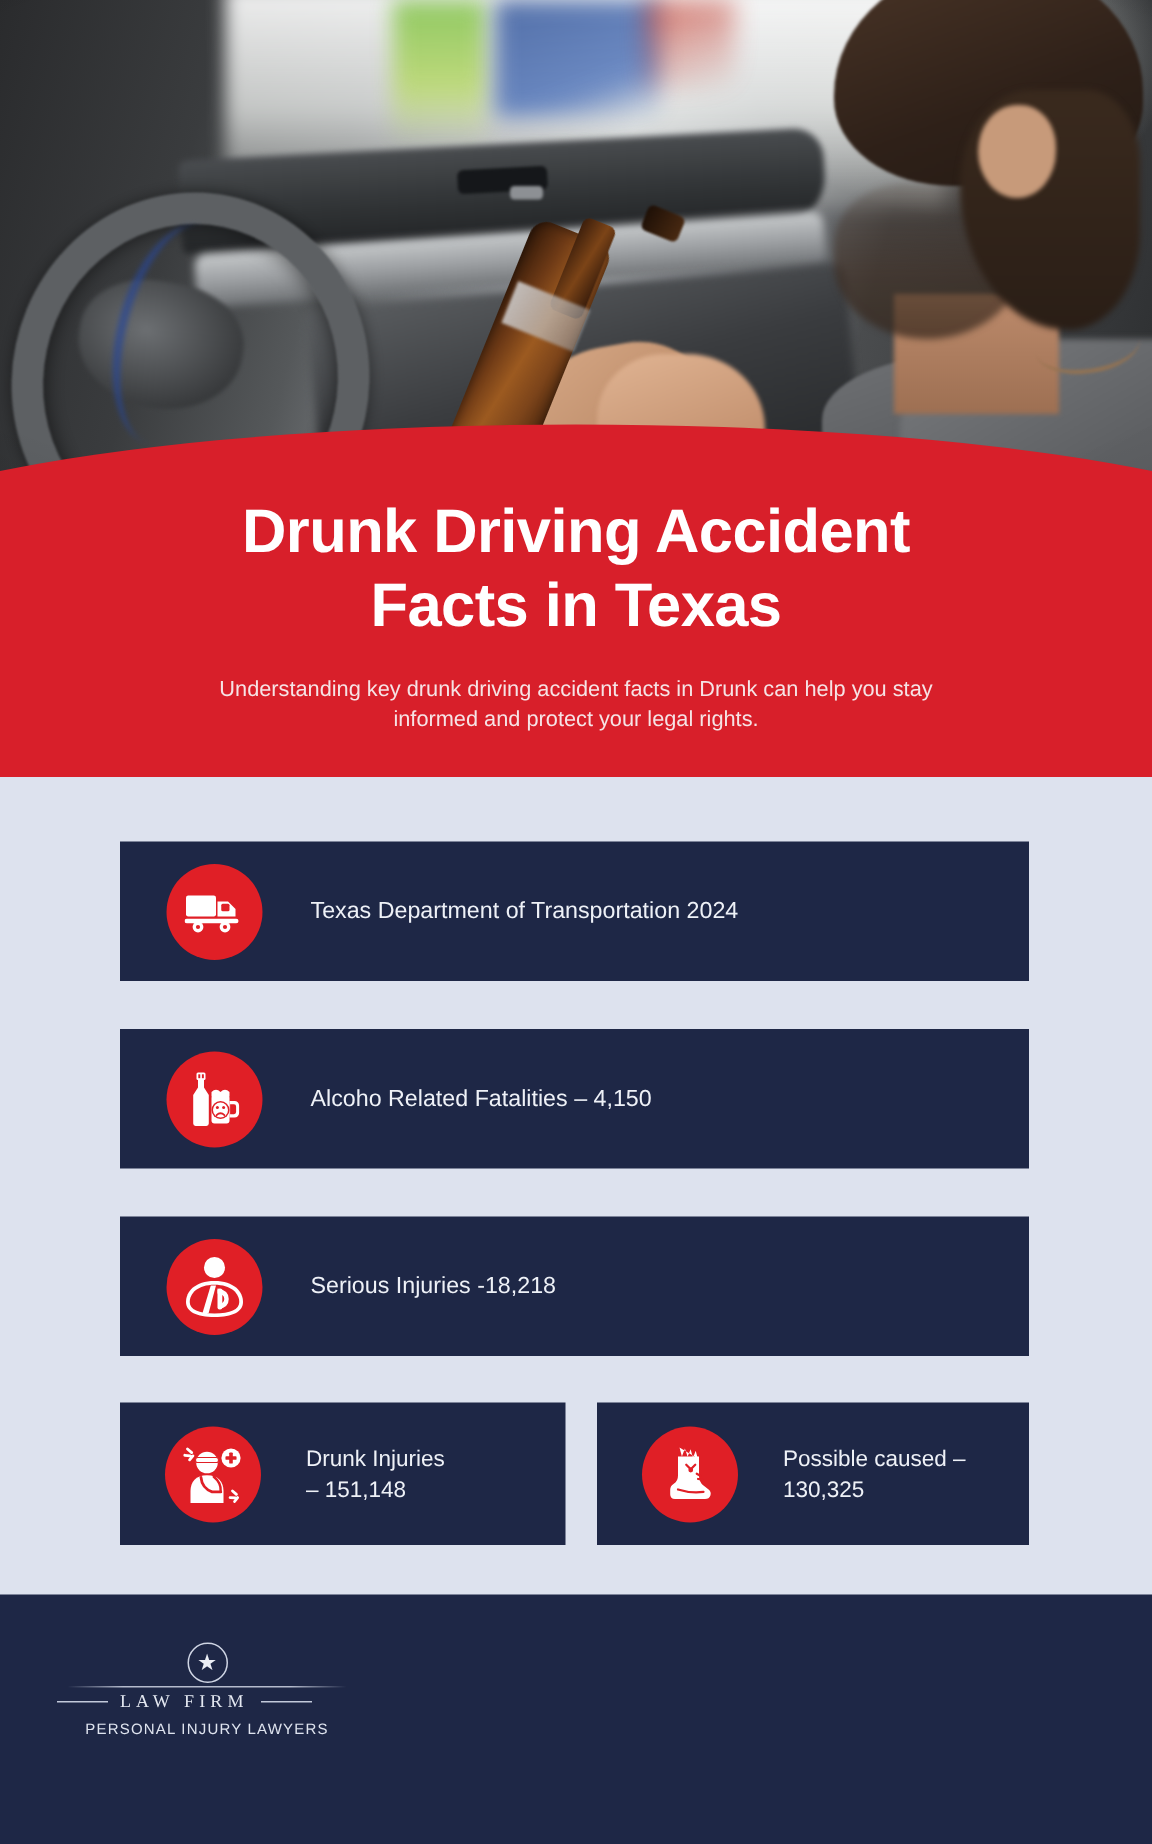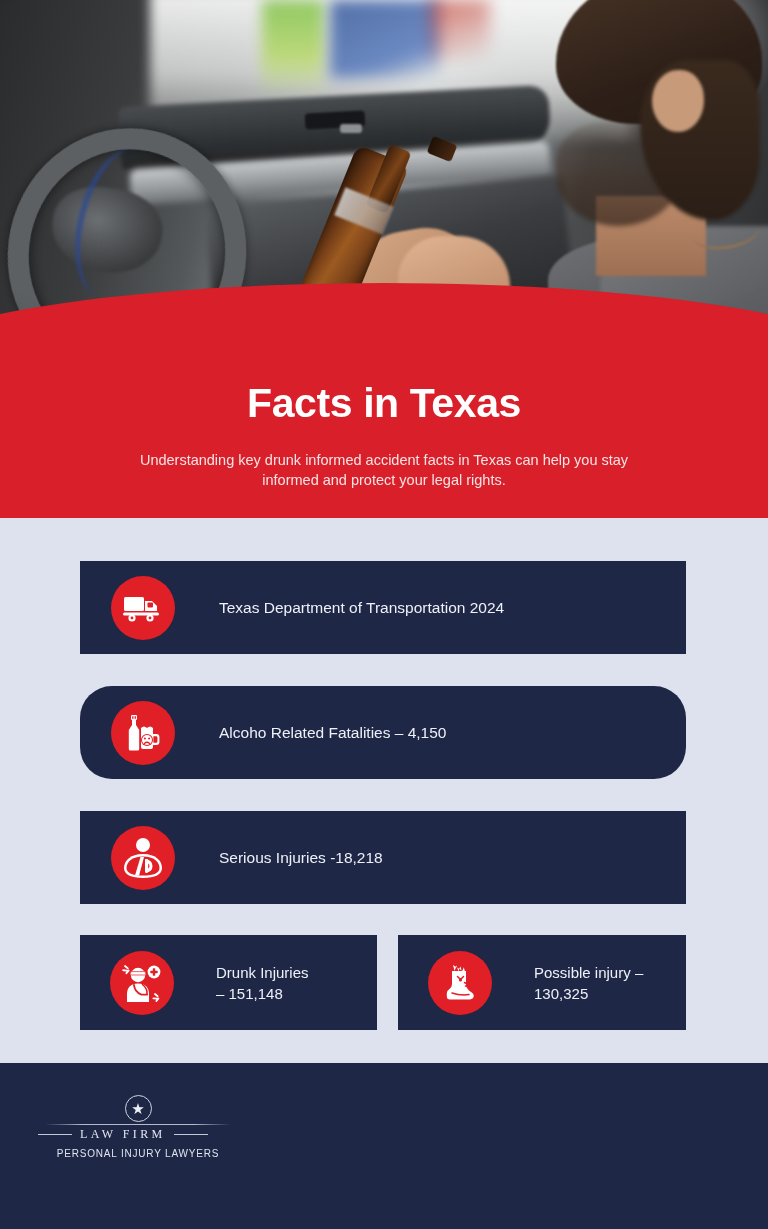"Drunk Driving Accident" span { html: none -> <span>Drunk Driving Accident</span> }
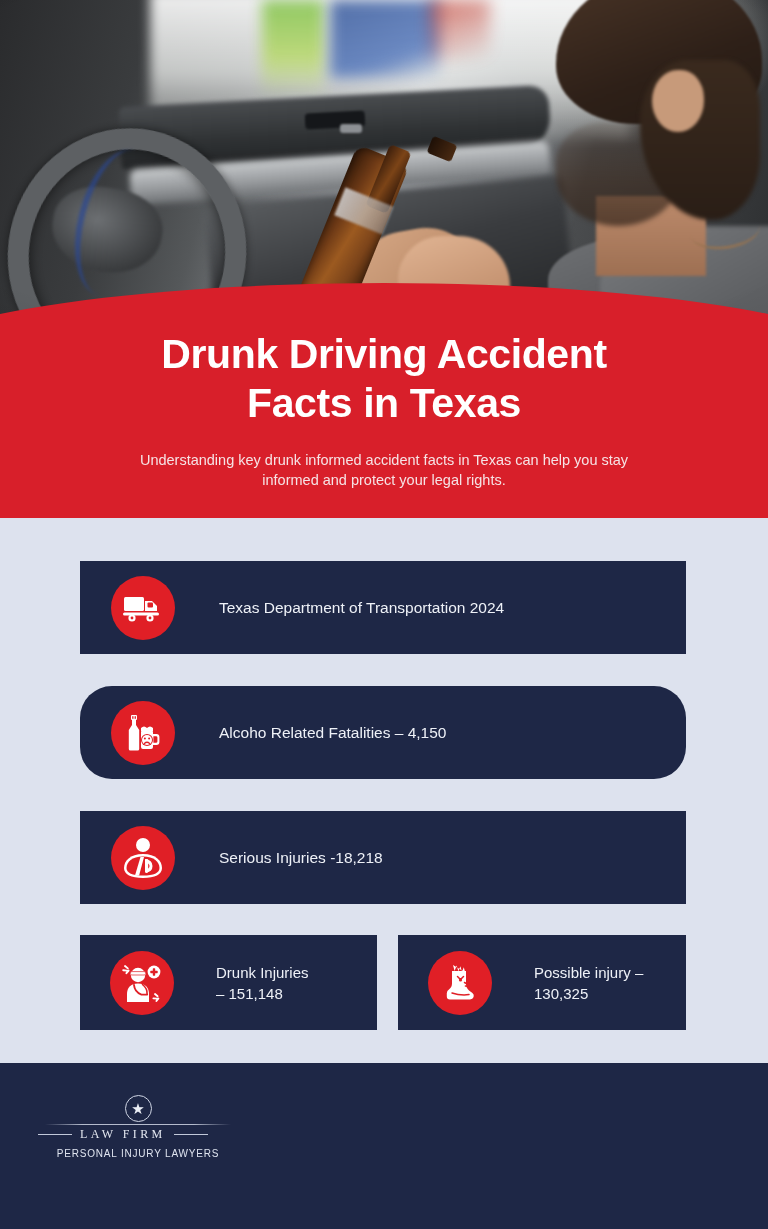"Understanding key drunk informed" p.poster-subtitle { text: informed accident facts in Texas -> driving accident facts in Drunk }
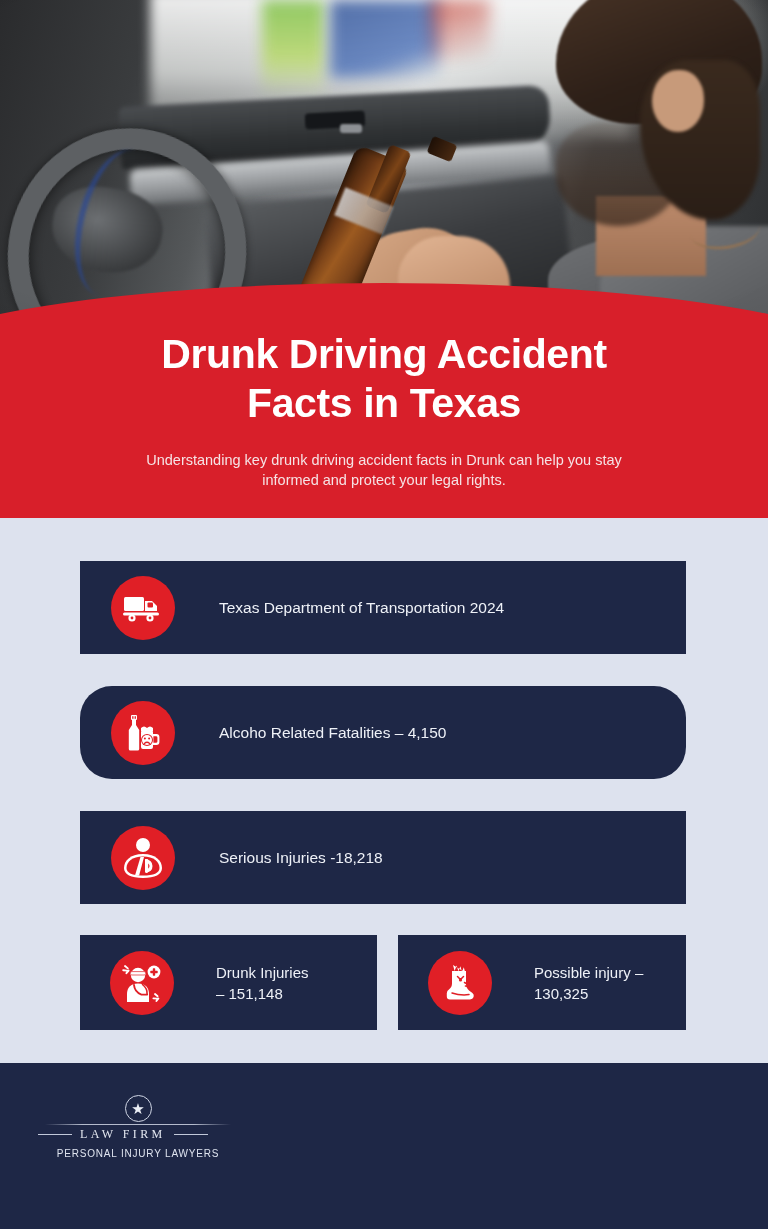"Texas Department of Transportation 2024" .fact-card { gap: 12px -> none }
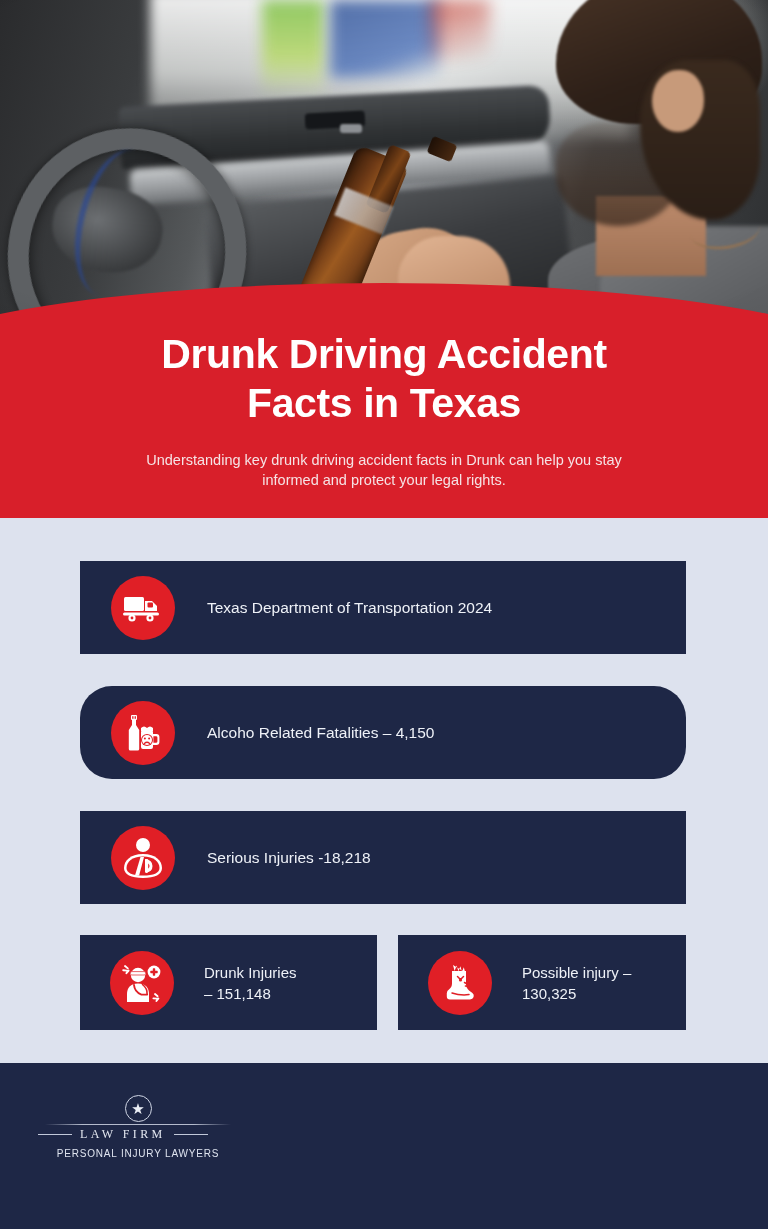"Alcoho Related Fatalities – 4,150" .row2 { border-radius: 32px -> none }
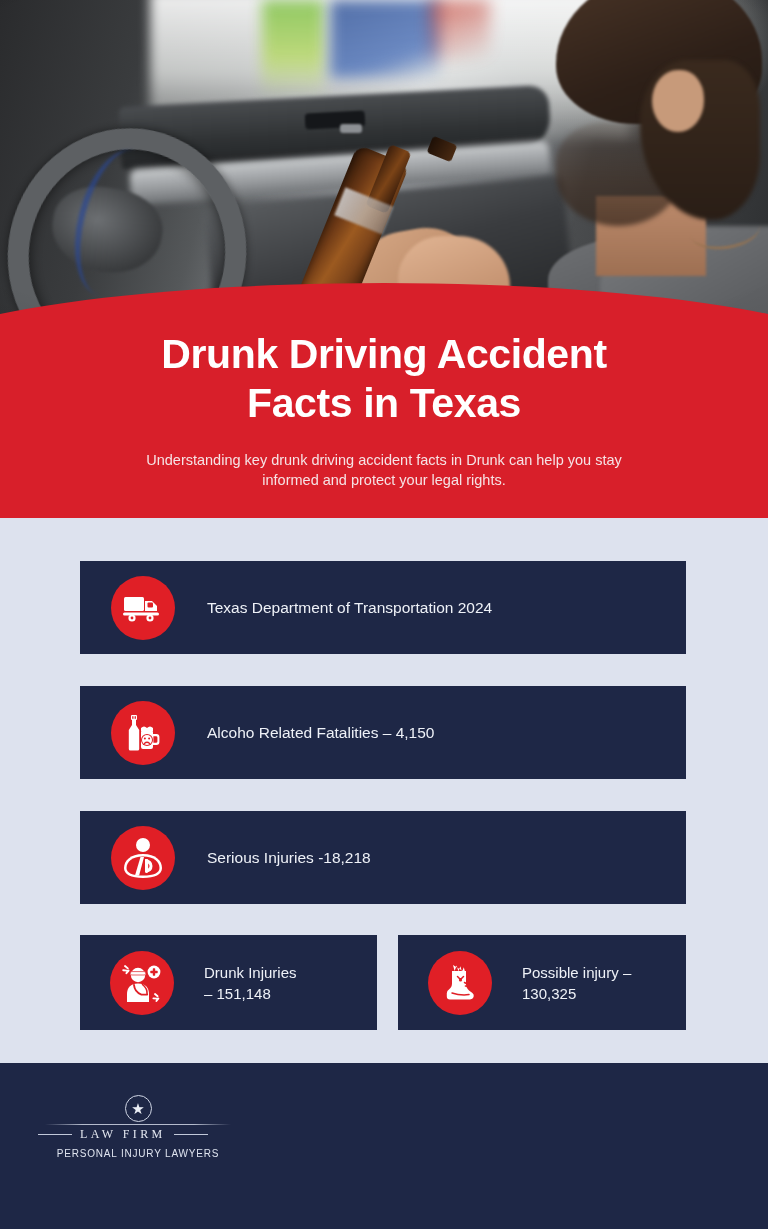"Possible injury –" span { text: injury -> caused }
